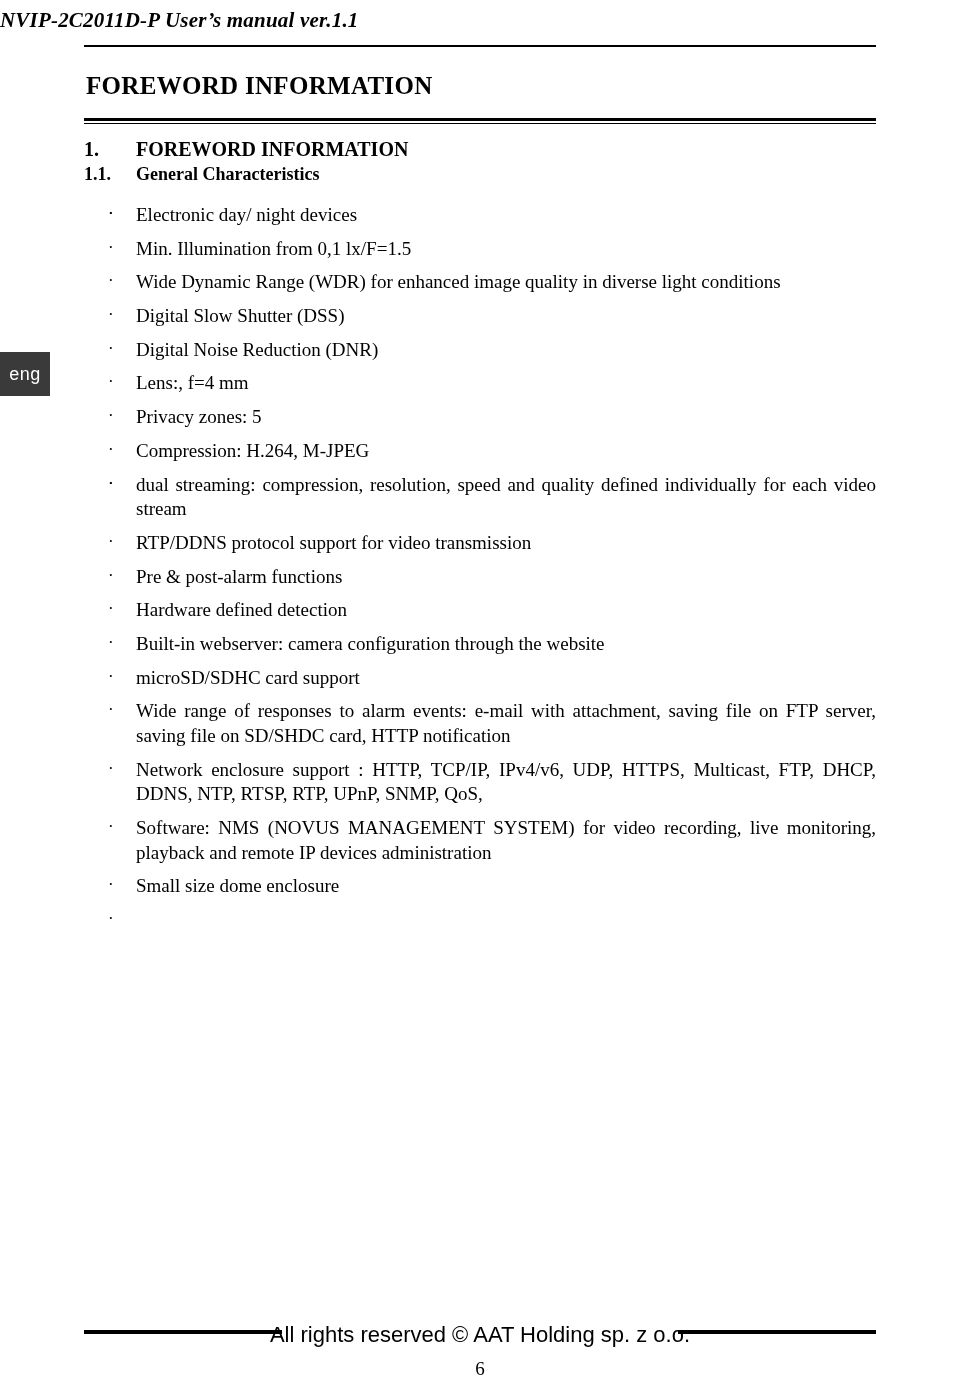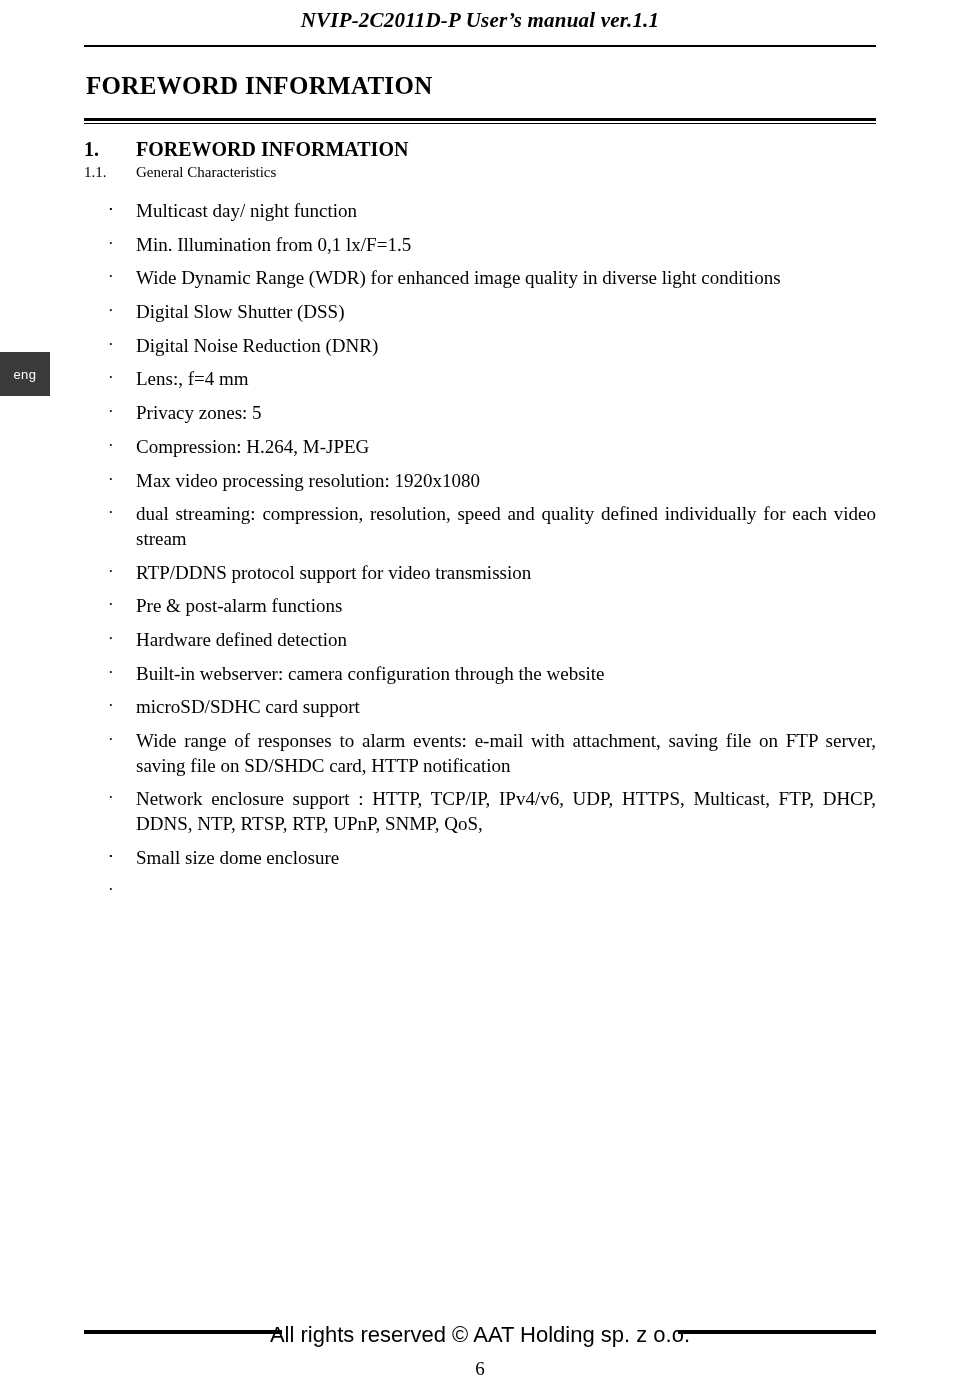"NVIP-2C2011D-P User’s manual ver.1.1" .doc-header { text-align: center -> left }
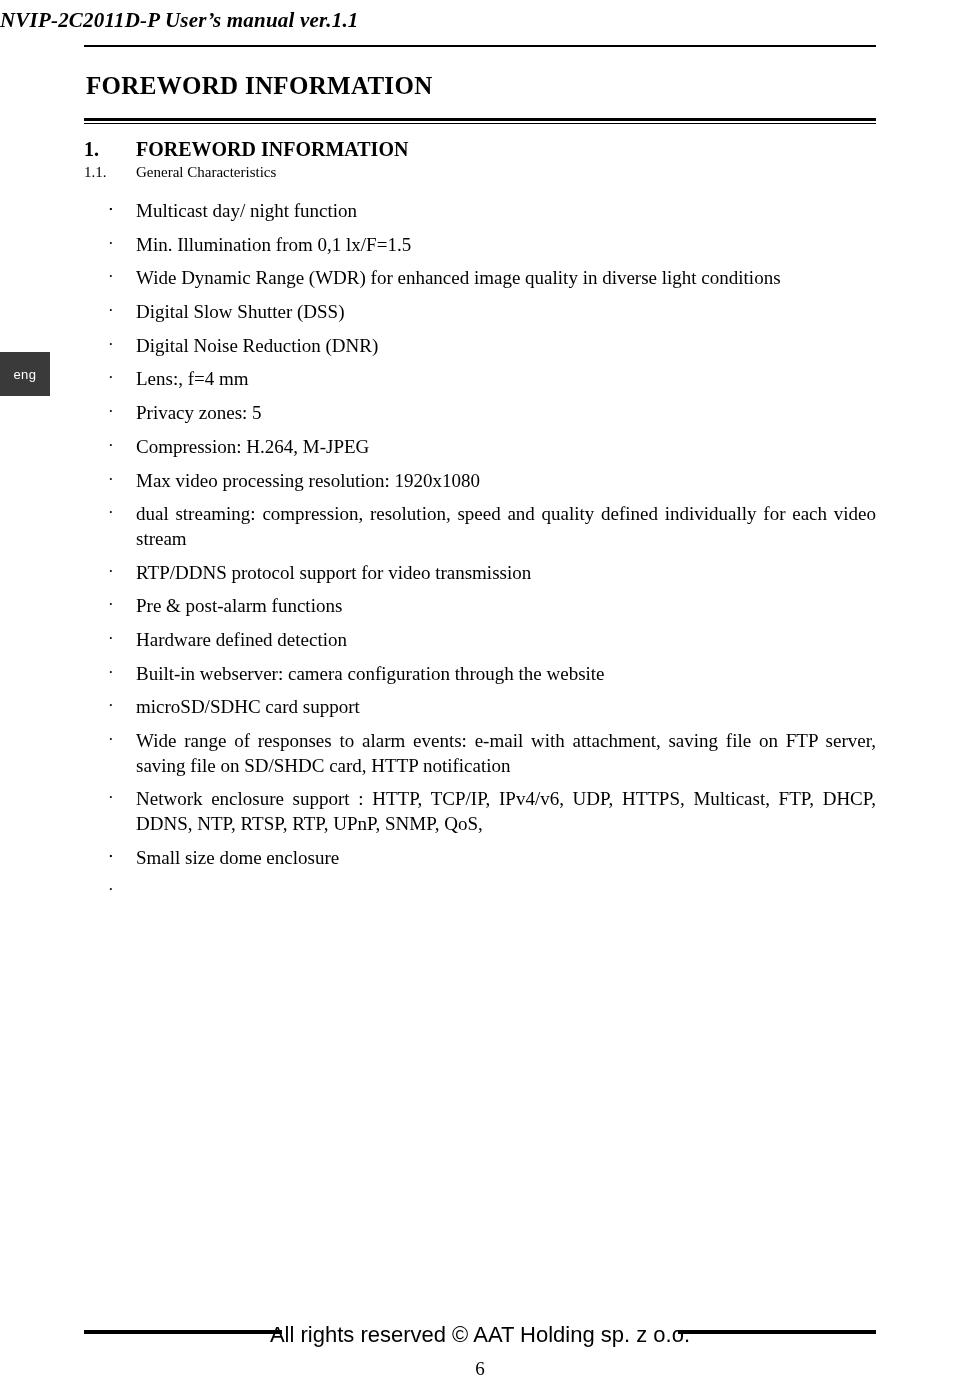"1.1." .h2-line { font-size: 15px -> 18px; font-weight: normal -> bold }
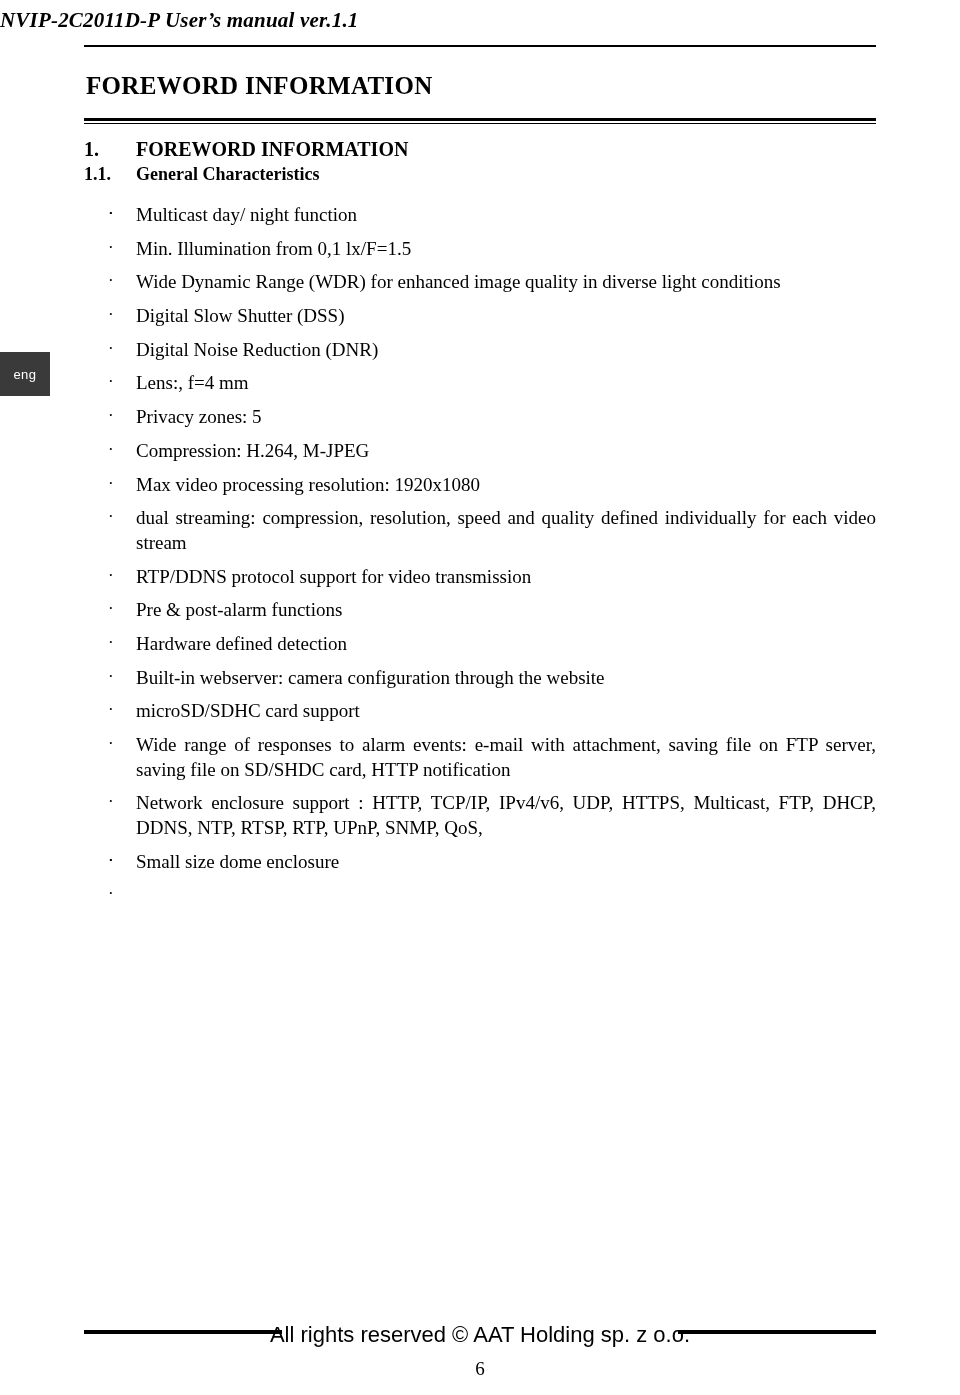"Multicast day/ night function" span { text: Multicast day/ night function -> Electronic day/ night devices }
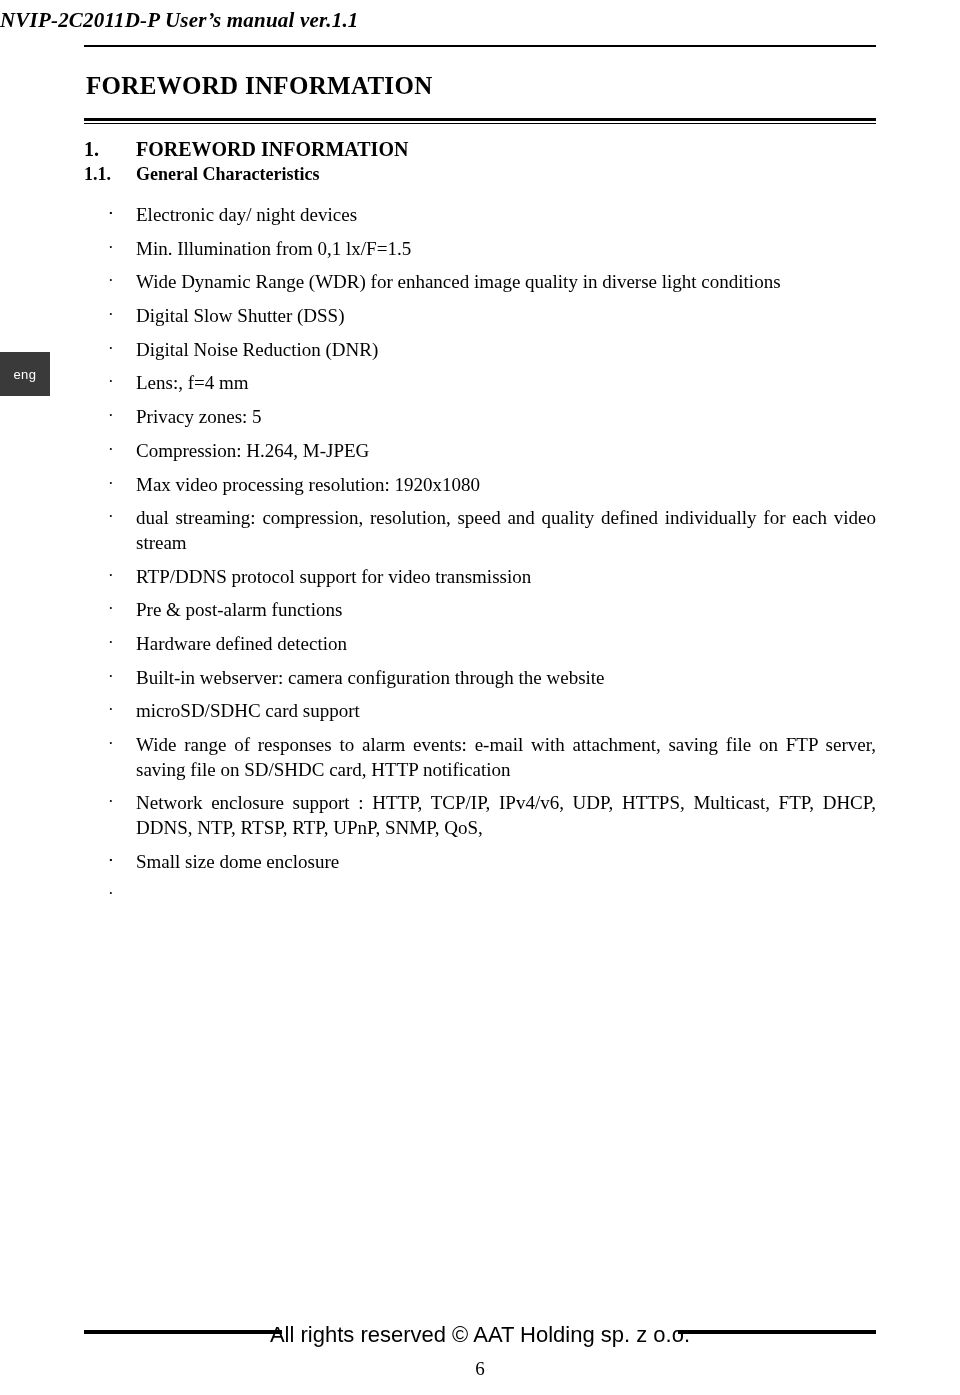"eng" .eng-tab { font-size: 13px -> 18px }
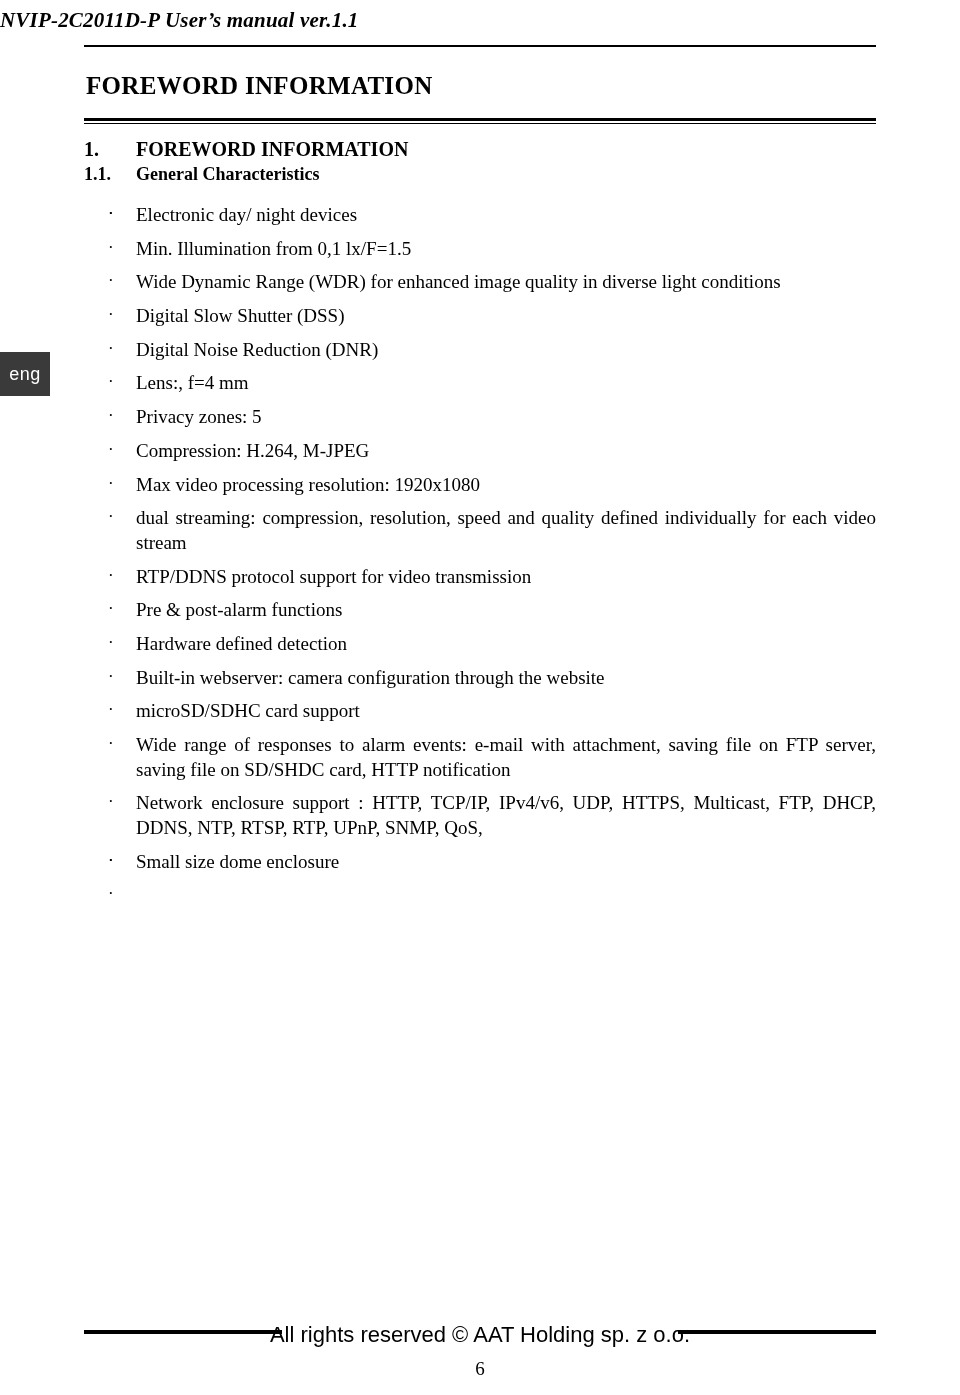"Max video processing resolution:" span { html: <span>Max video processing resolution: 1920x1080</span> -> none }
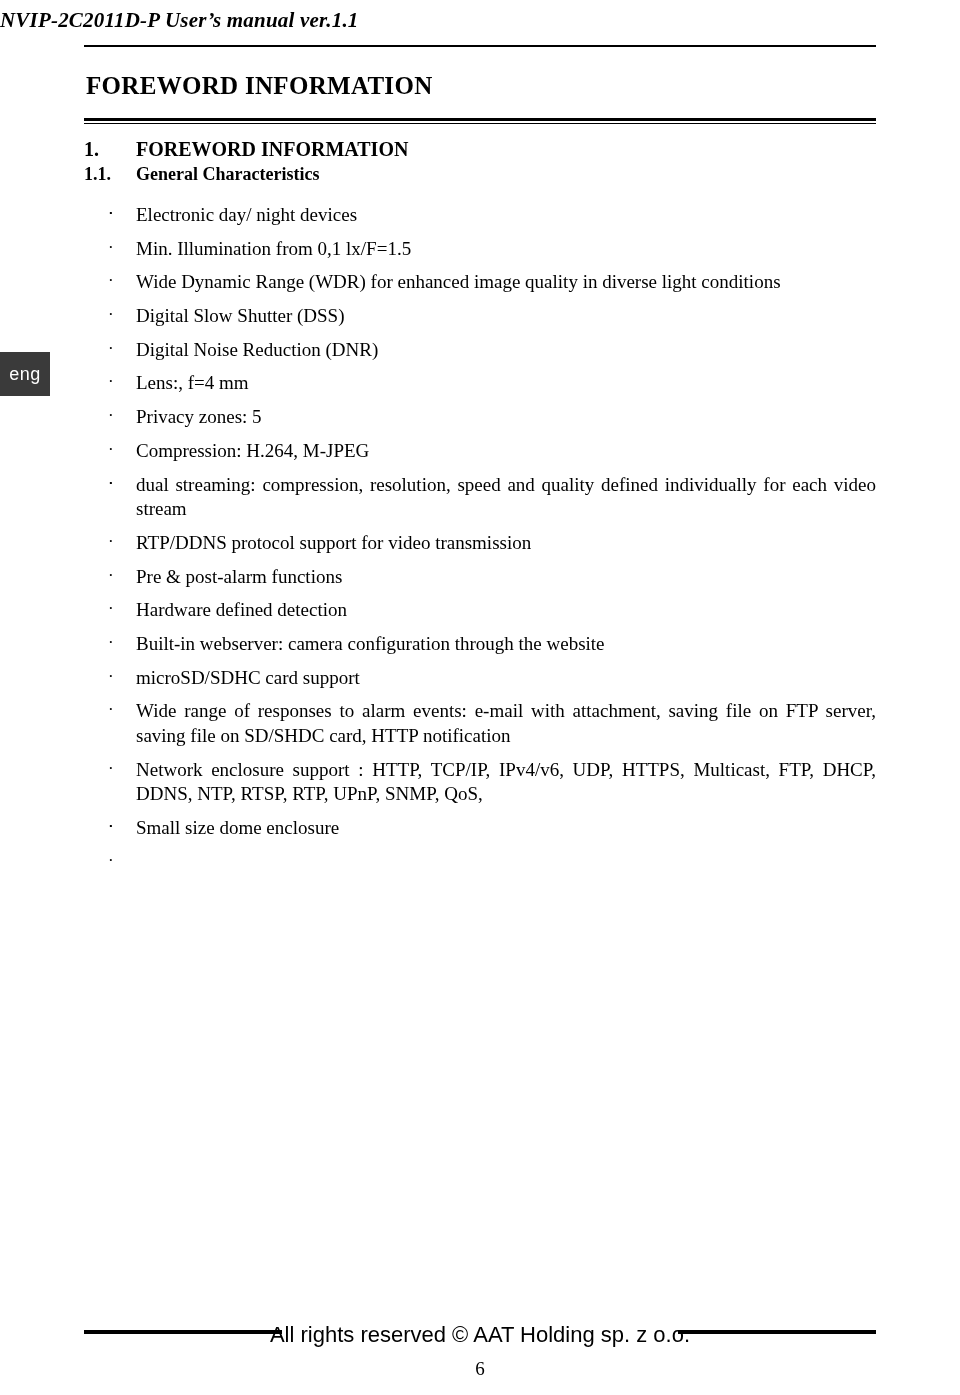"Software: NMS (NOVUS MANAGEMENT SYSTEM)" span { html: none -> <span>Software: NMS (NOVUS MANAGEMENT SYSTEM) for video recording, live monitoring, playback and remote IP devices administration</span> }
